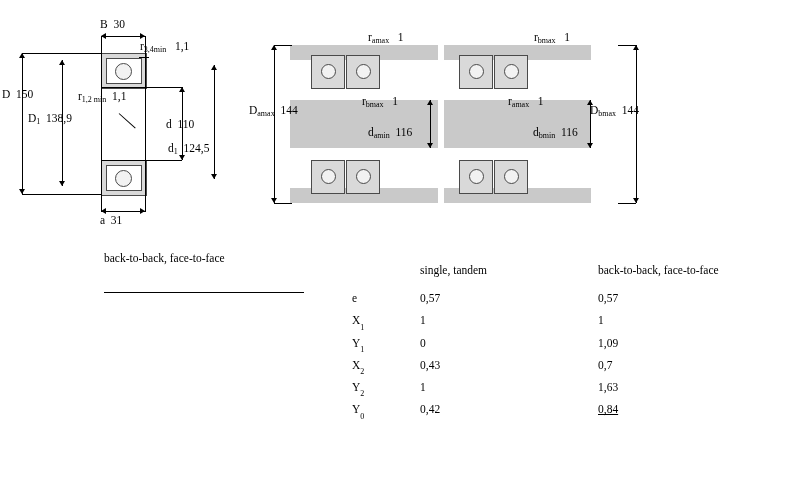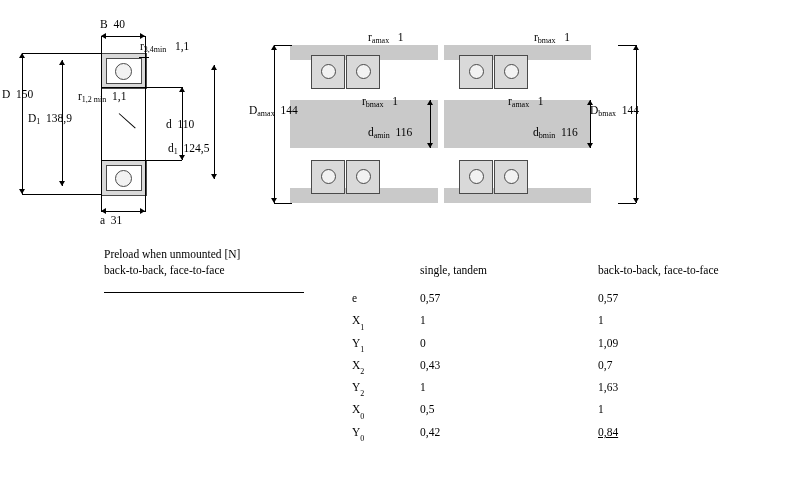"40" span { text: 40 -> 30 }
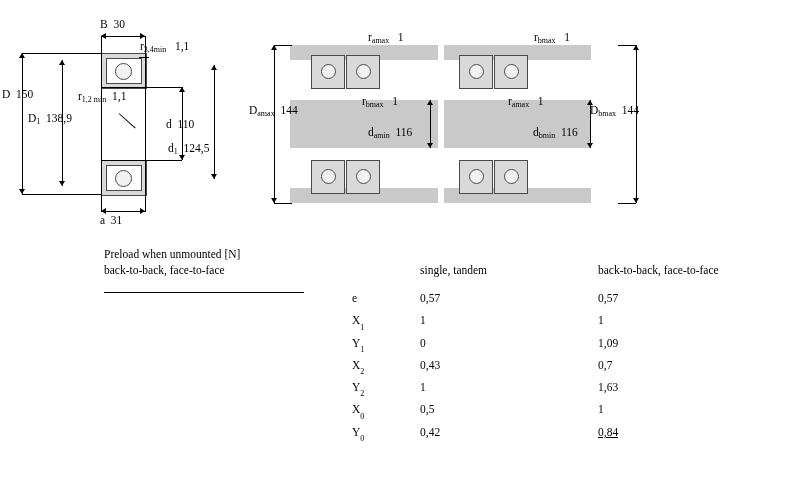"Preload when unmounted [N]" div.hdr { html: <div>Preload when unmounted [N]</div> -> none }
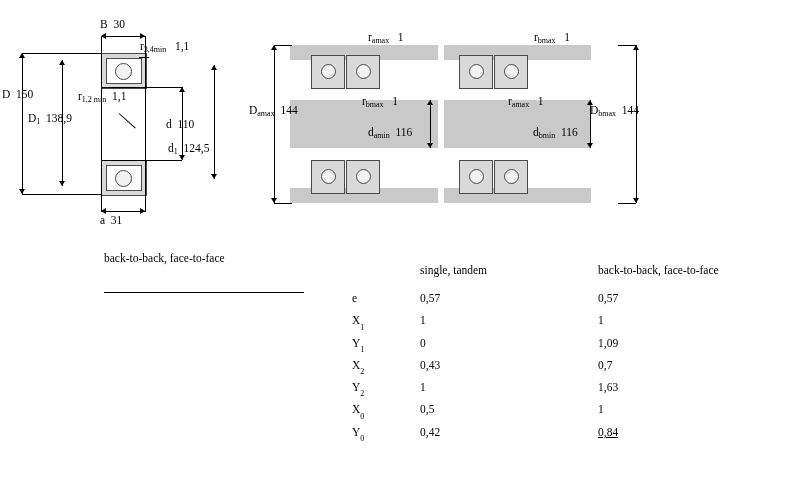"X0" tr { html: <tr> <td><span><span>X</span><sub>0</sub></span></td> <td>0,5</td> <td>1</td> </tr> -> none }
